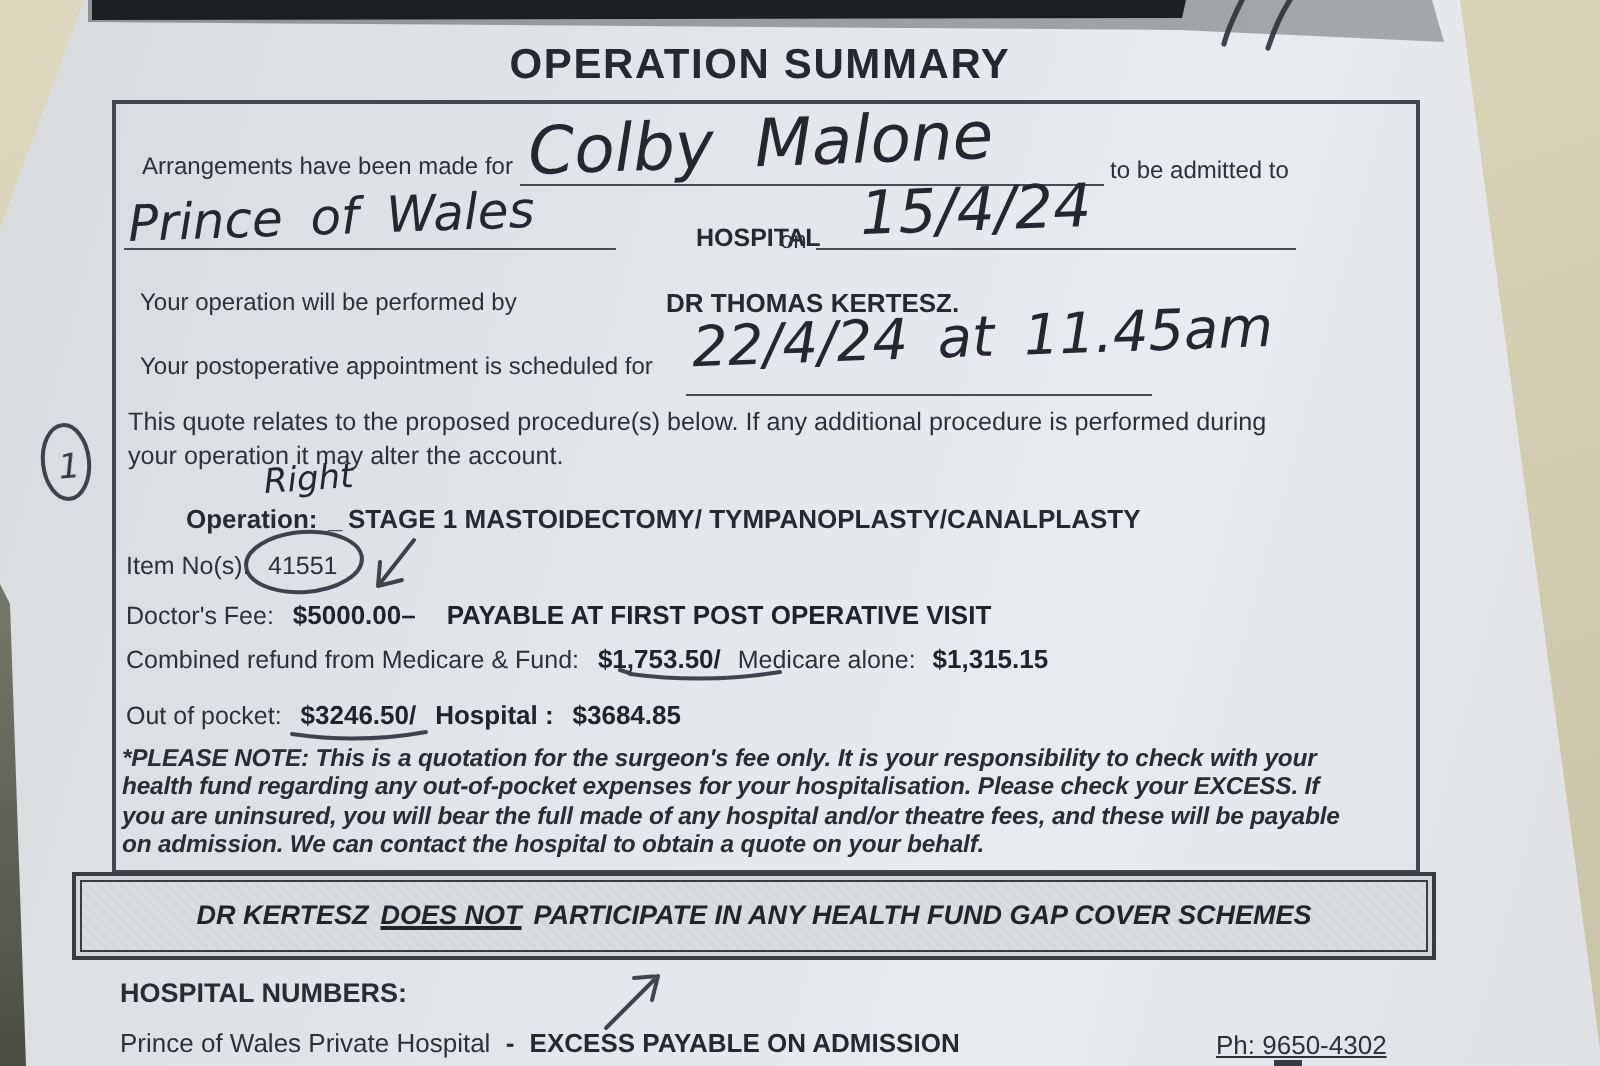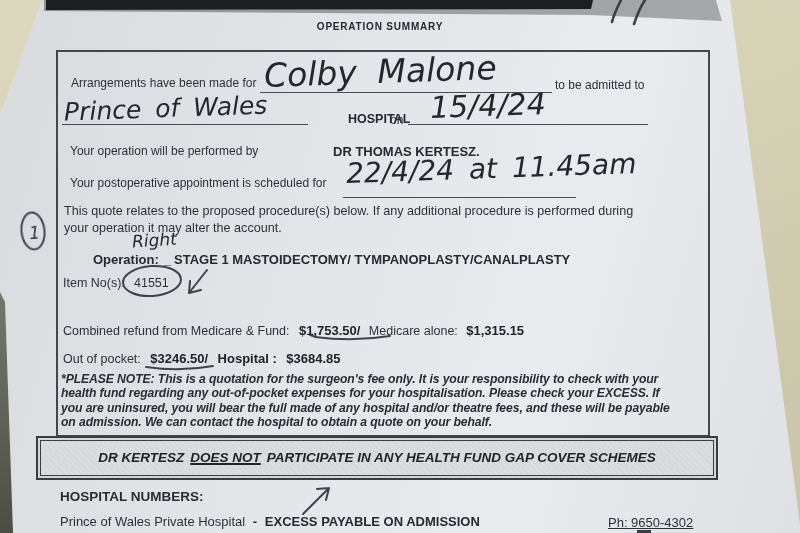"OPERATION SUMMARY" .title { font-size: 10px -> 21px }
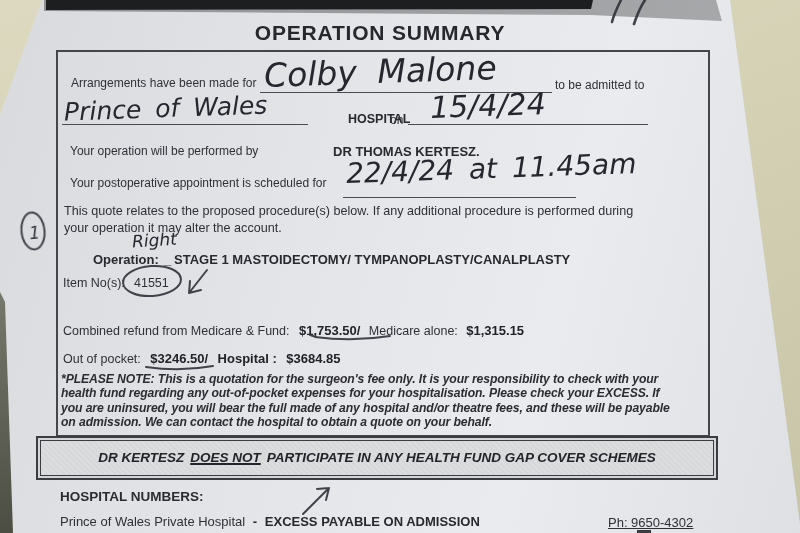"Doctor's Fee: $5000.00– PAYABLE AT" div.moneyrow { html: none -> <div> <span>Doctor's Fee:</span> <span>$5000.00–</span> <span>PAYABLE AT FIRST POST OPERATIVE VISIT</span> </div> }
